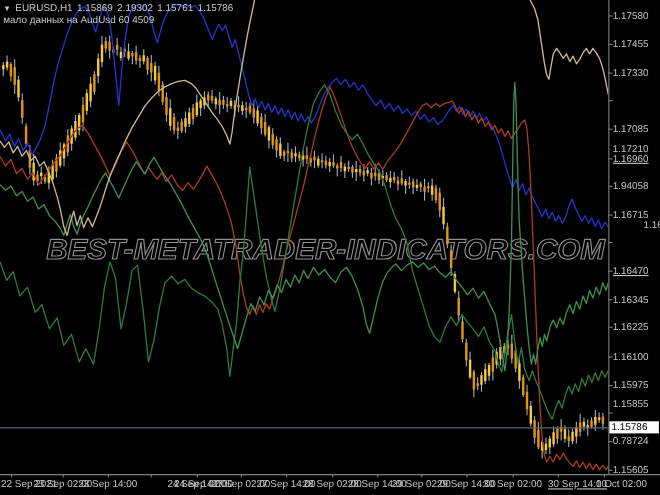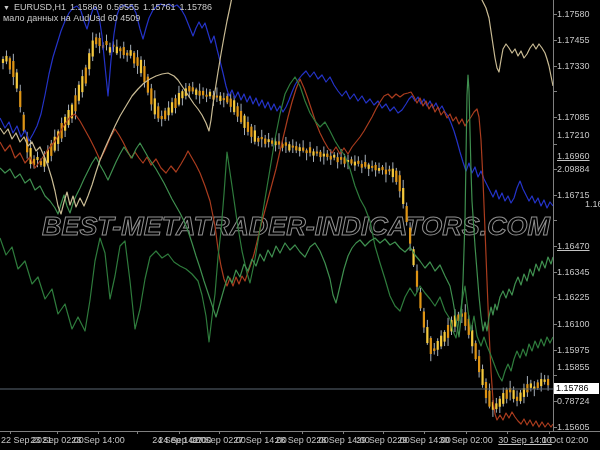"0.59555" span { text: 0.59555 -> 2.19302 }
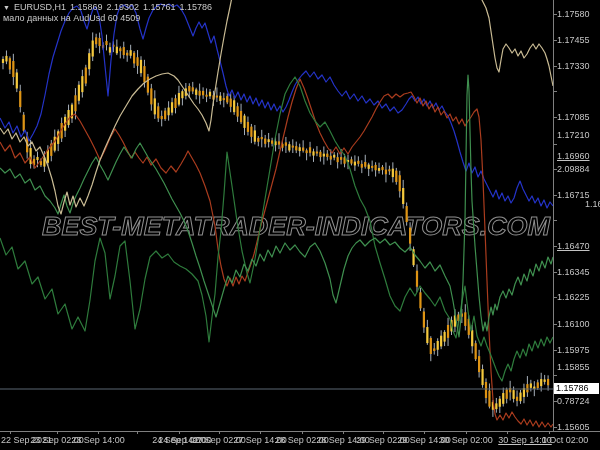"1.16960" div.paxis-label { top: 156px -> 144px }
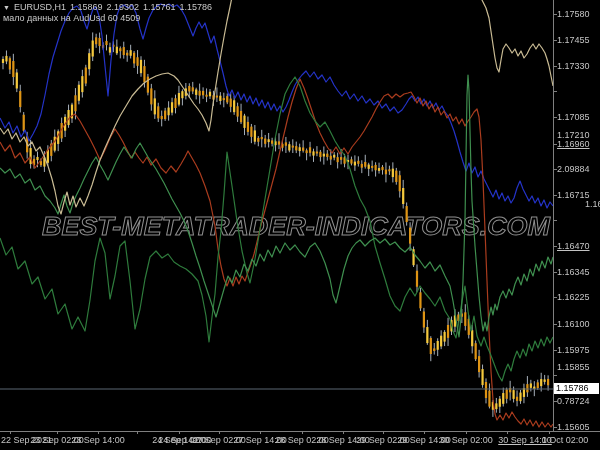"2.09884" div.paxis-label { text: 2.09884 -> 1.94058 }
